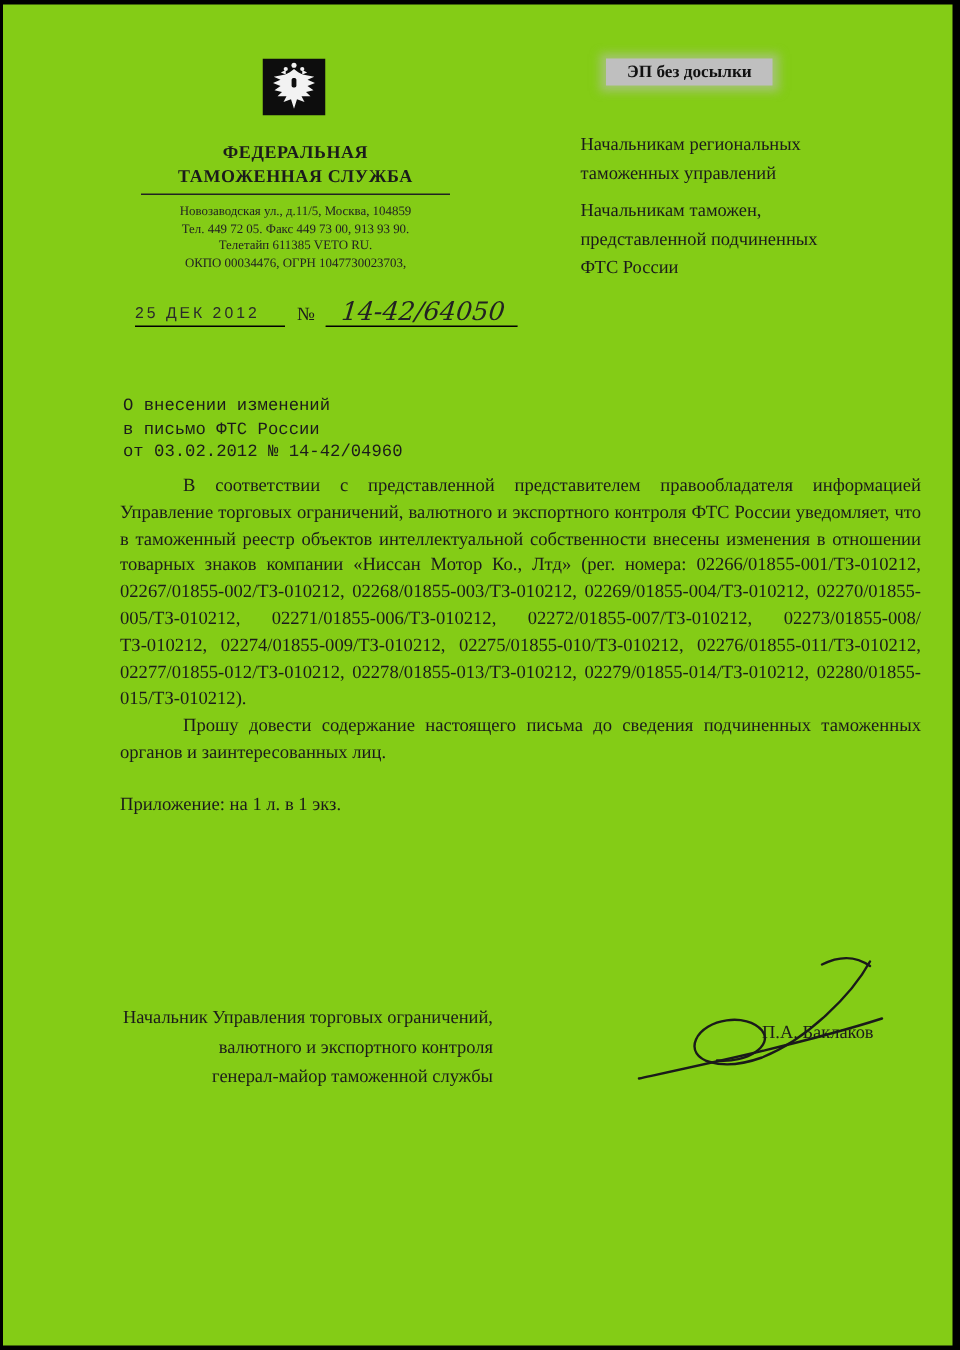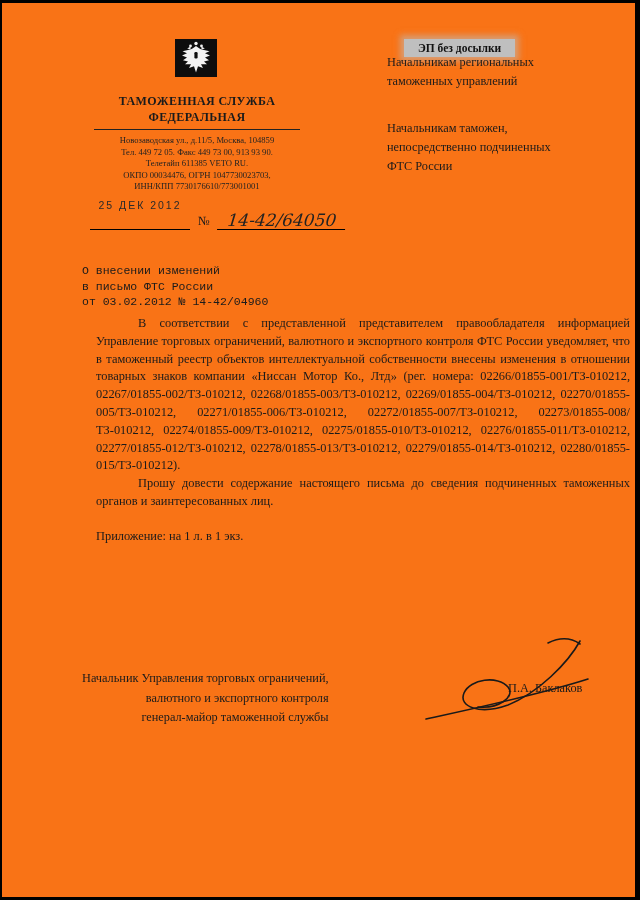"ЭП без досылки" .page { background: #f97316 -> #84cc16 }
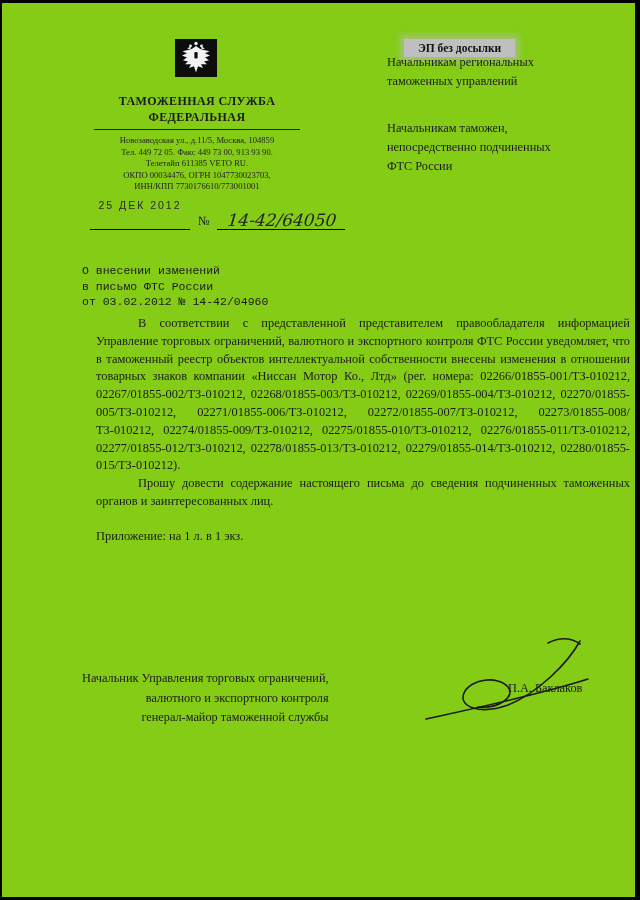"Начальникам региональных" .addr1 { top: 50px -> 84px }
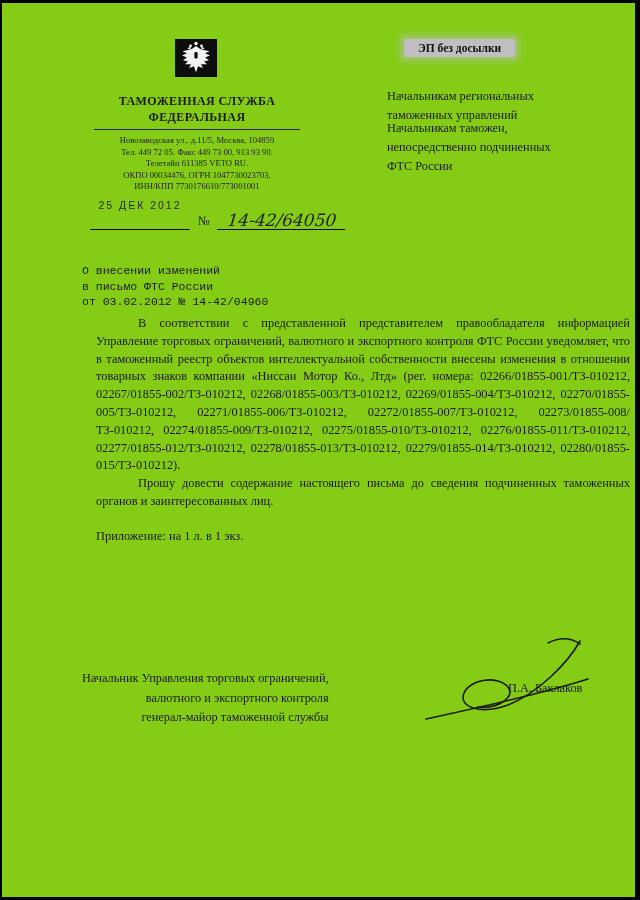"ТАМОЖЕННАЯ СЛУЖБА" div { order: before "ФЕДЕРАЛЬНАЯ" -> after "ФЕДЕРАЛЬНАЯ" }
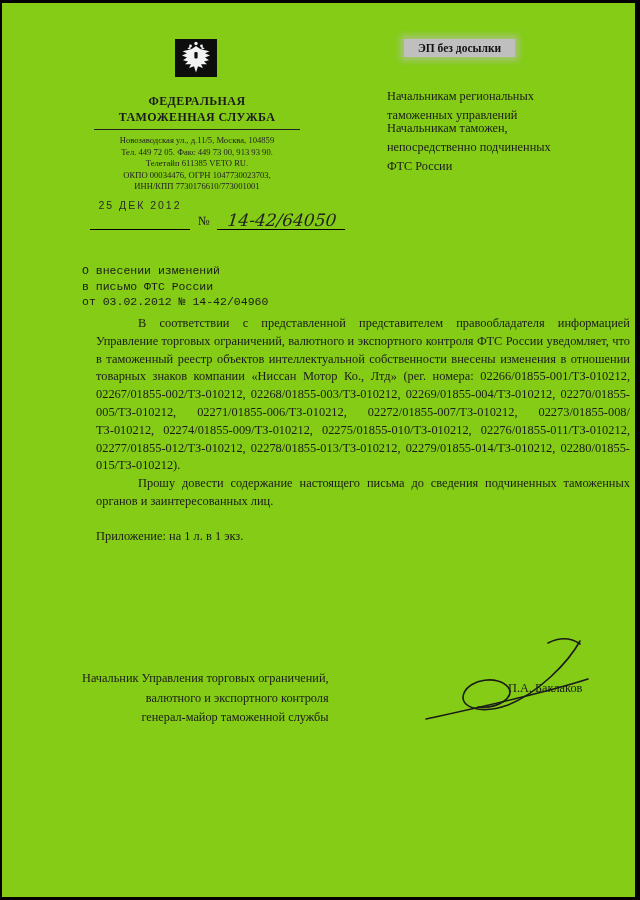"Начальникам таможен," .addr2 { top: 116px -> 128px }
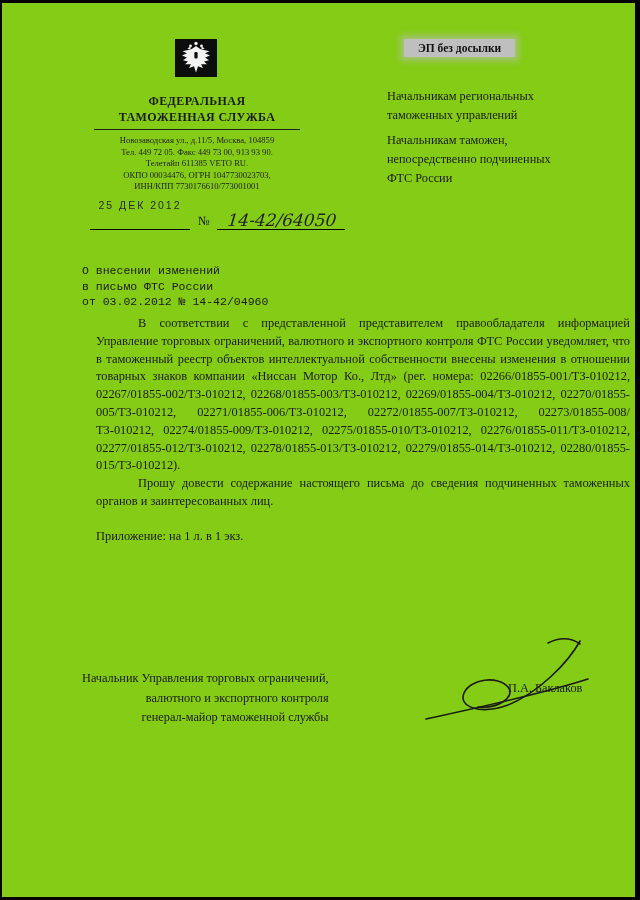"непосредственно подчиненных" div { text: непосредственно -> представленной }
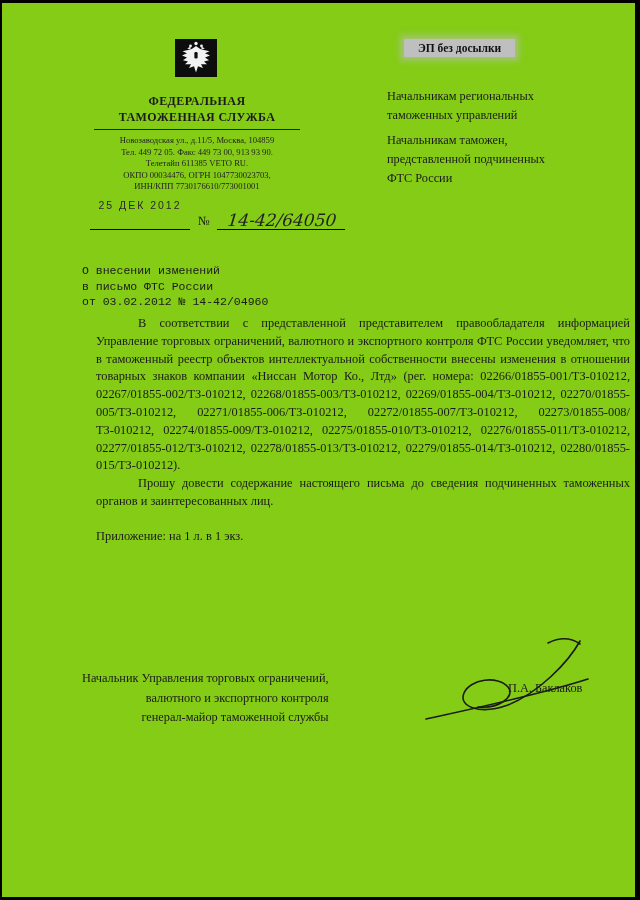"ИНН/КПП 7730176610/773001001" div { html: <div>ИНН/КПП 7730176610/773001001</div> -> none }
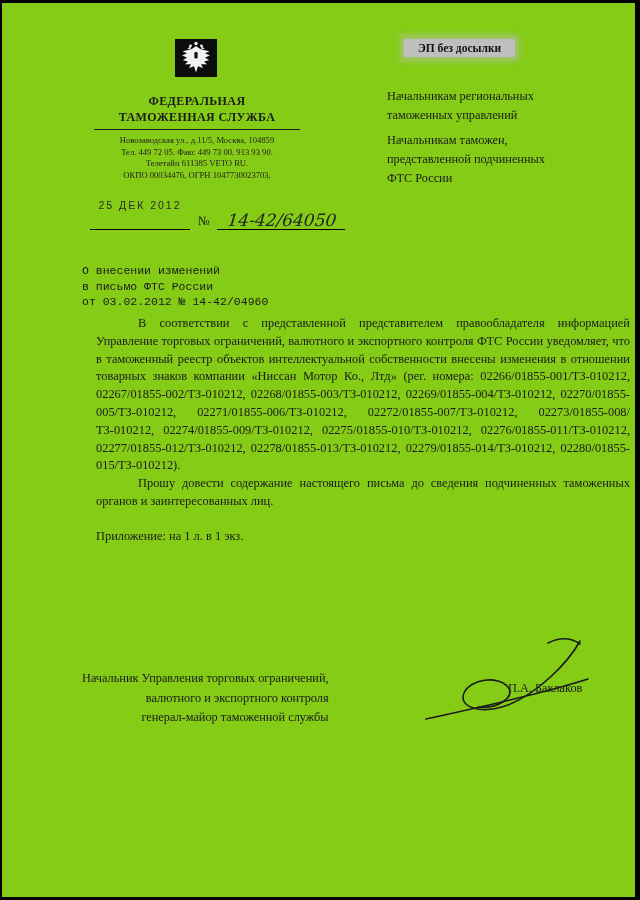"25 ДЕК 2012" .date-slot { padding-bottom: 18px -> 2px; text-align: center -> left }
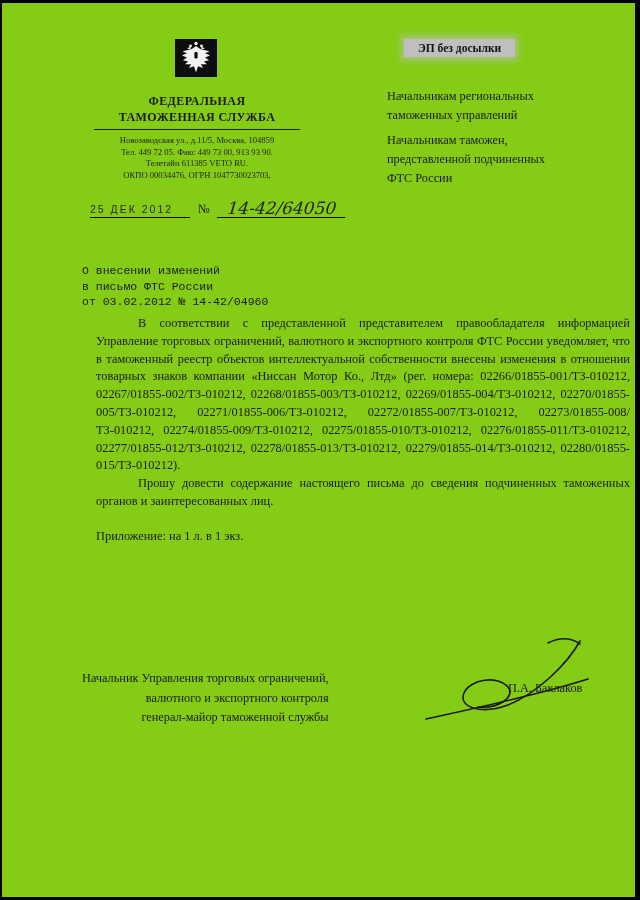"В соответствии с представленной" .body-text { margin-left: 16px -> none }
